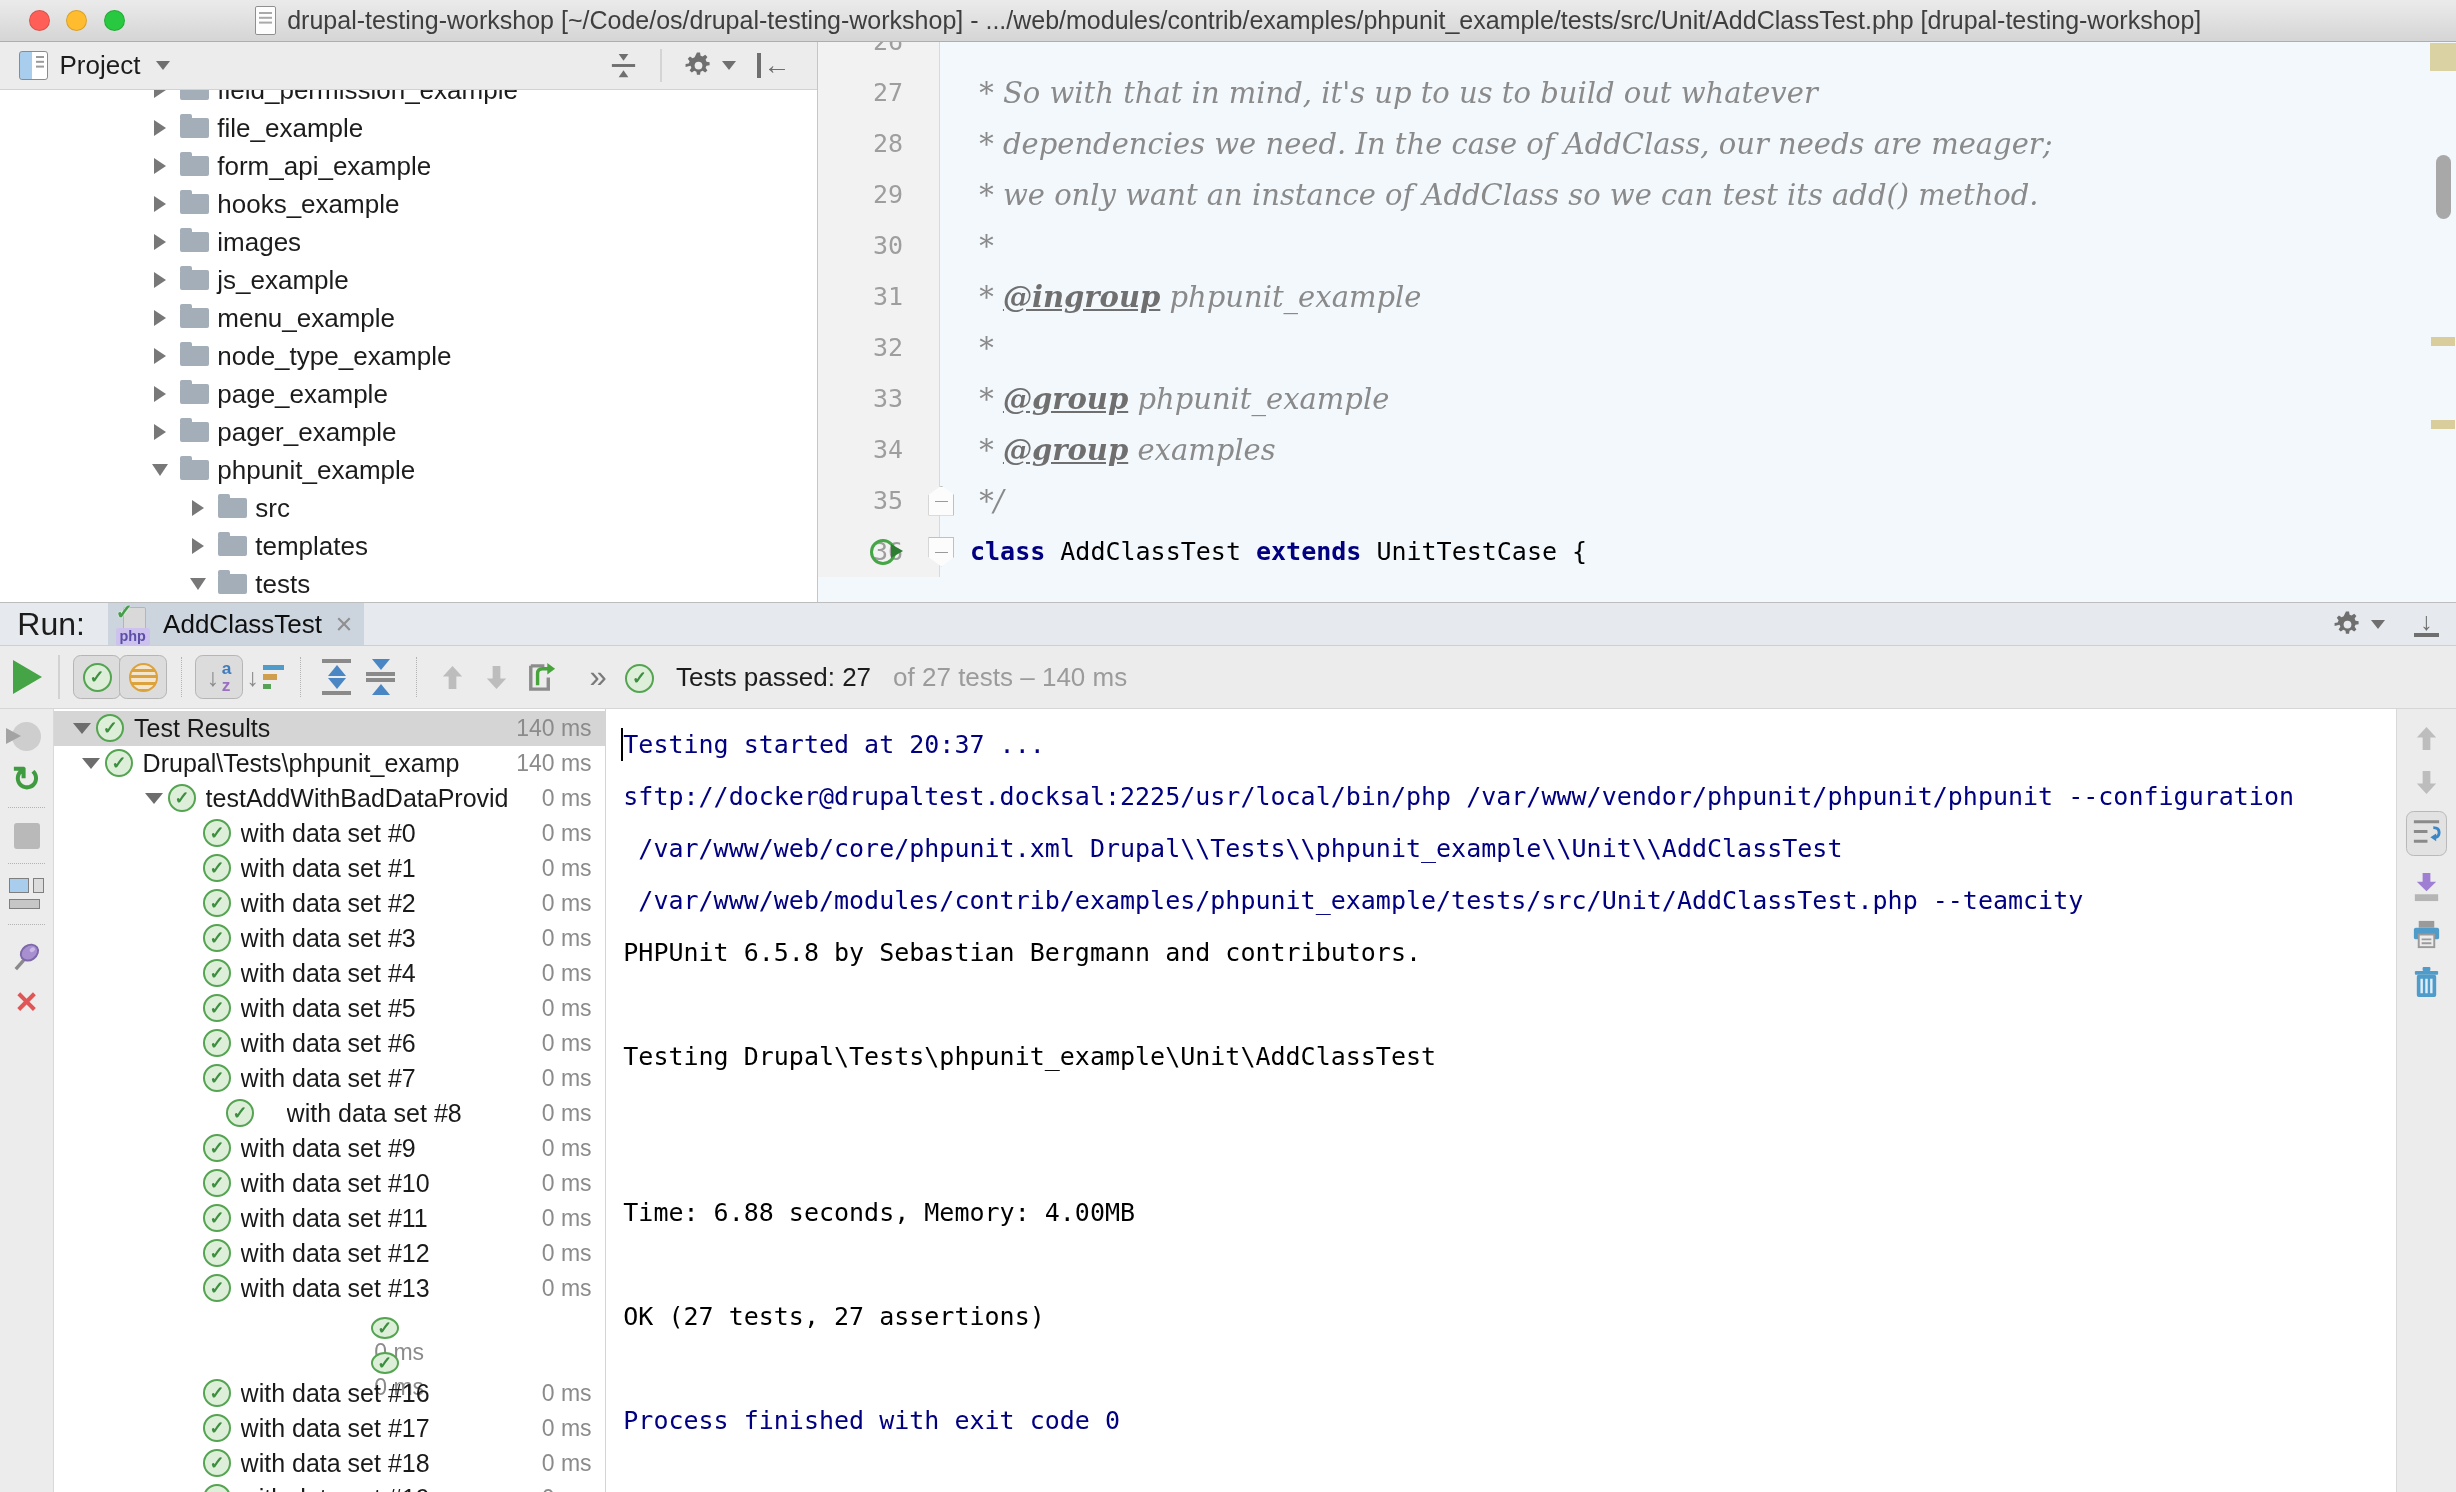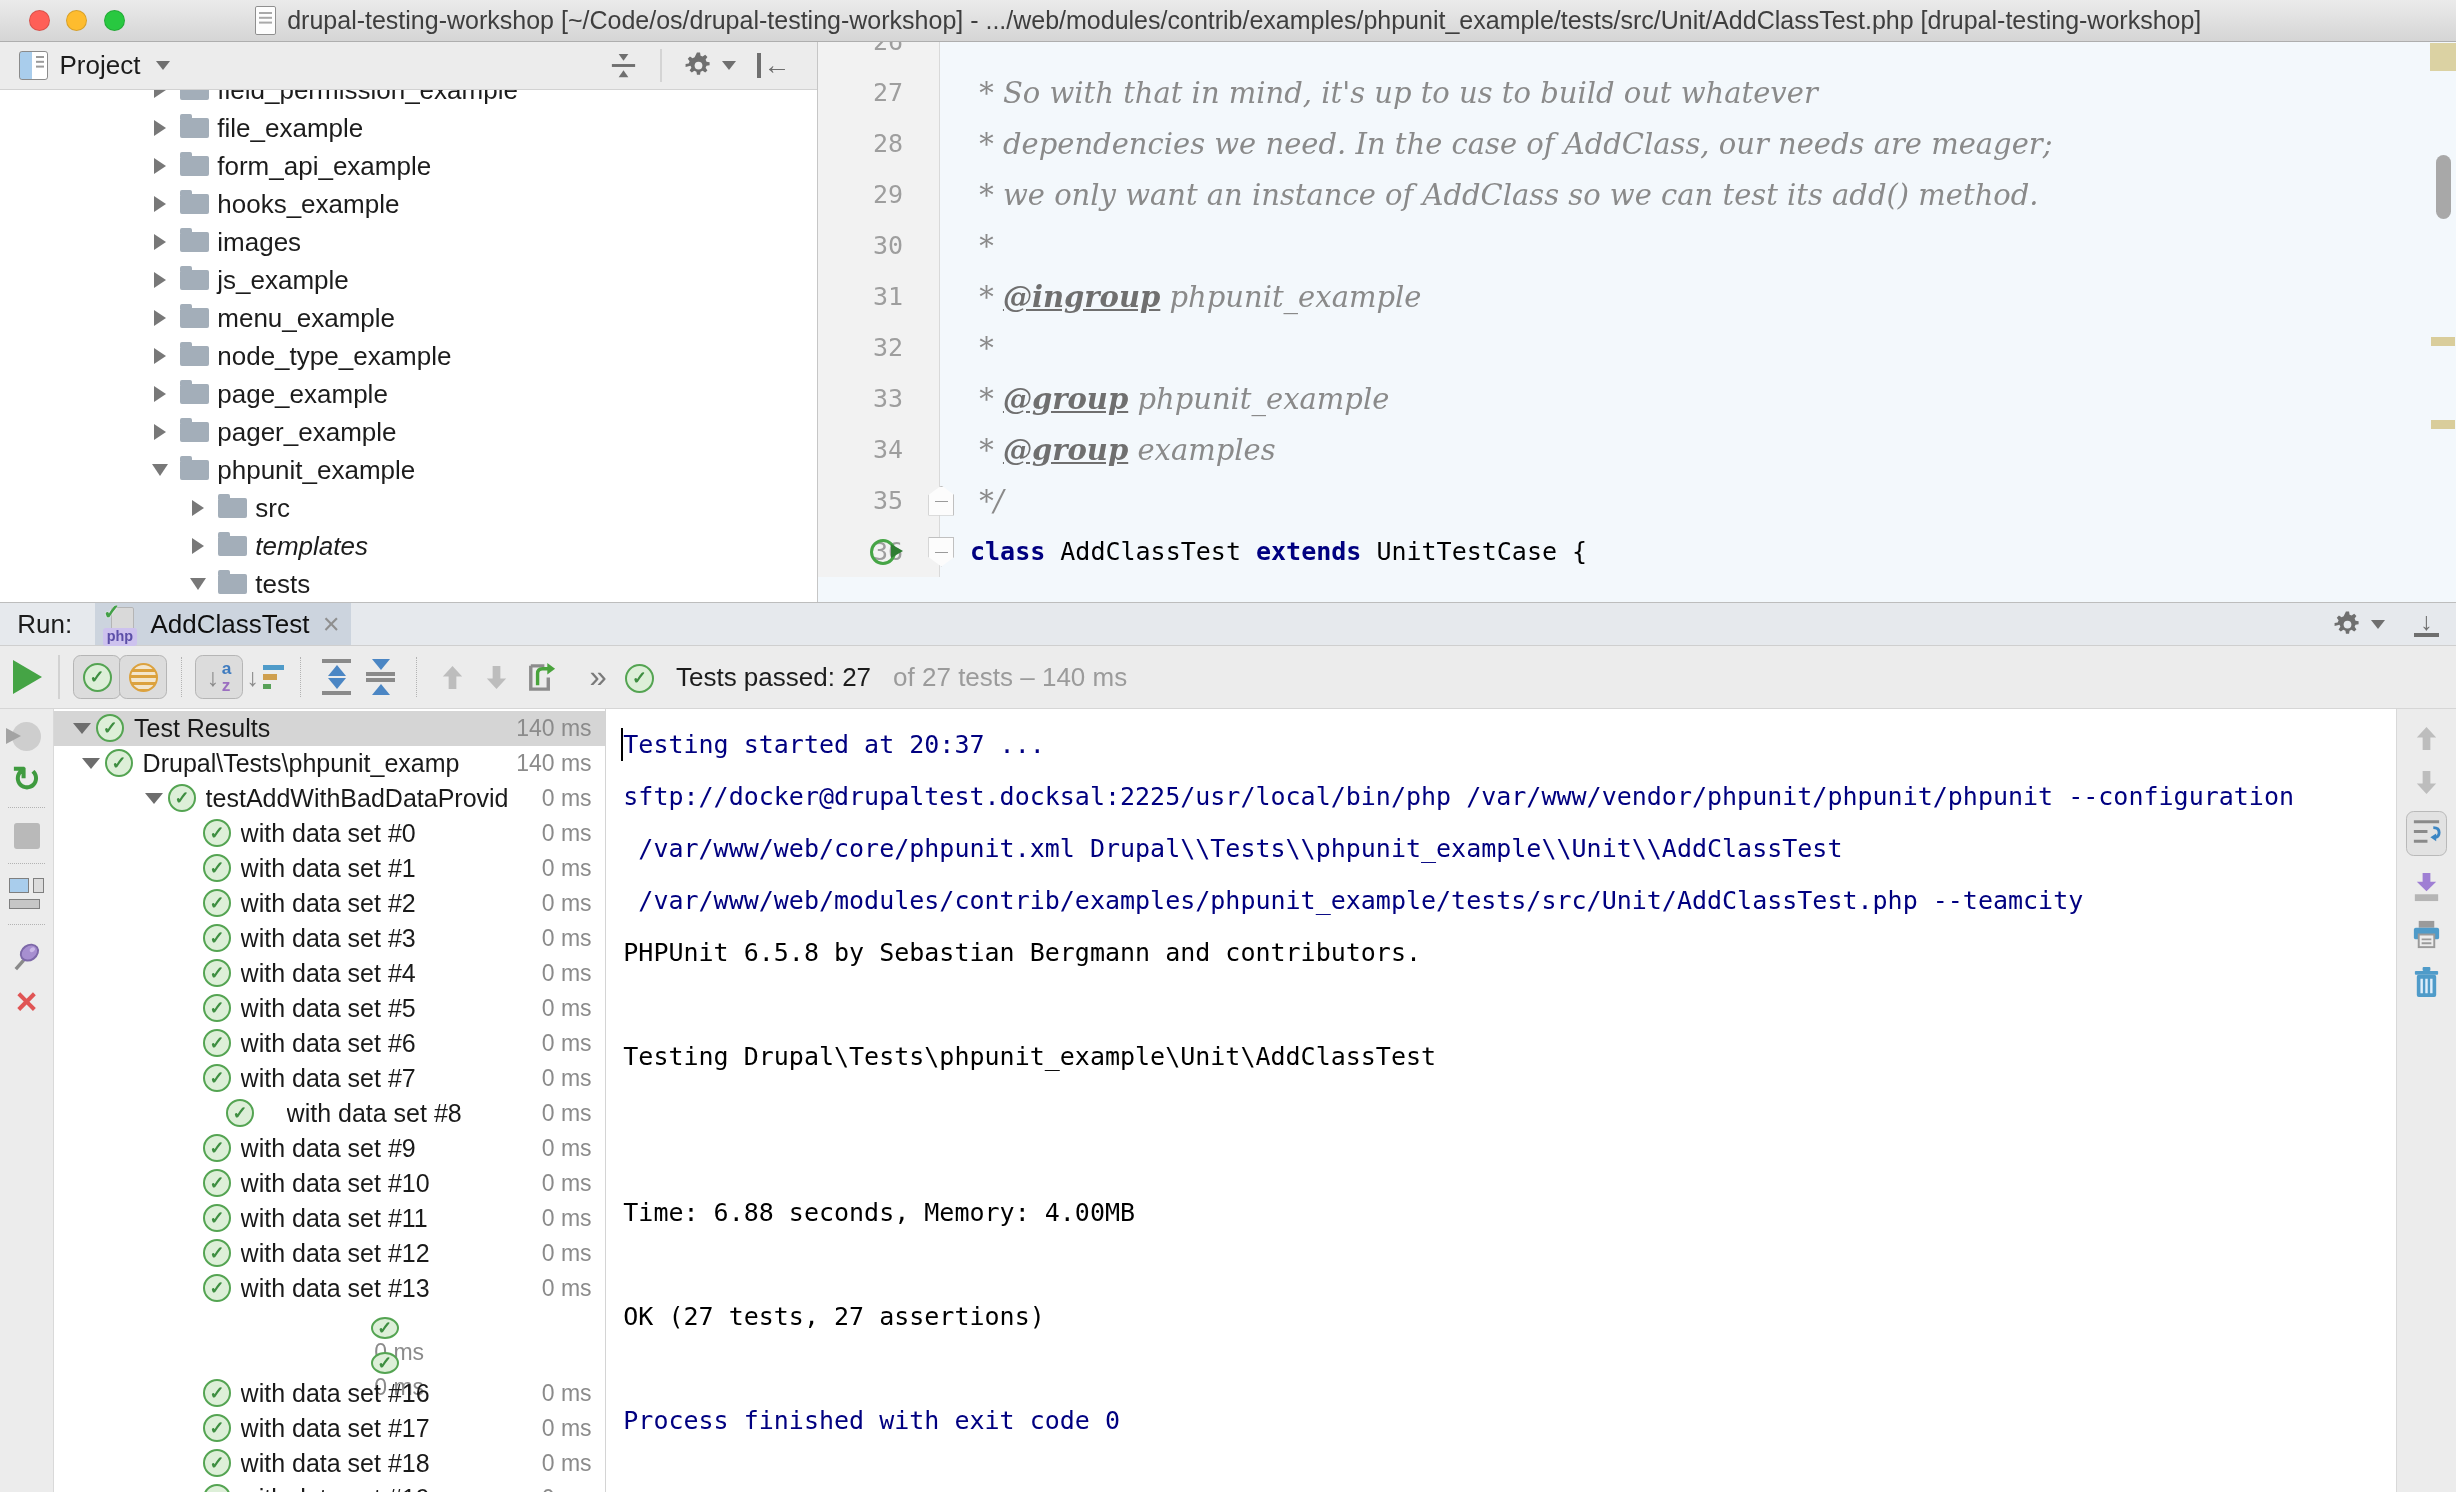"templates" div.prow { font-style: italic -> none }
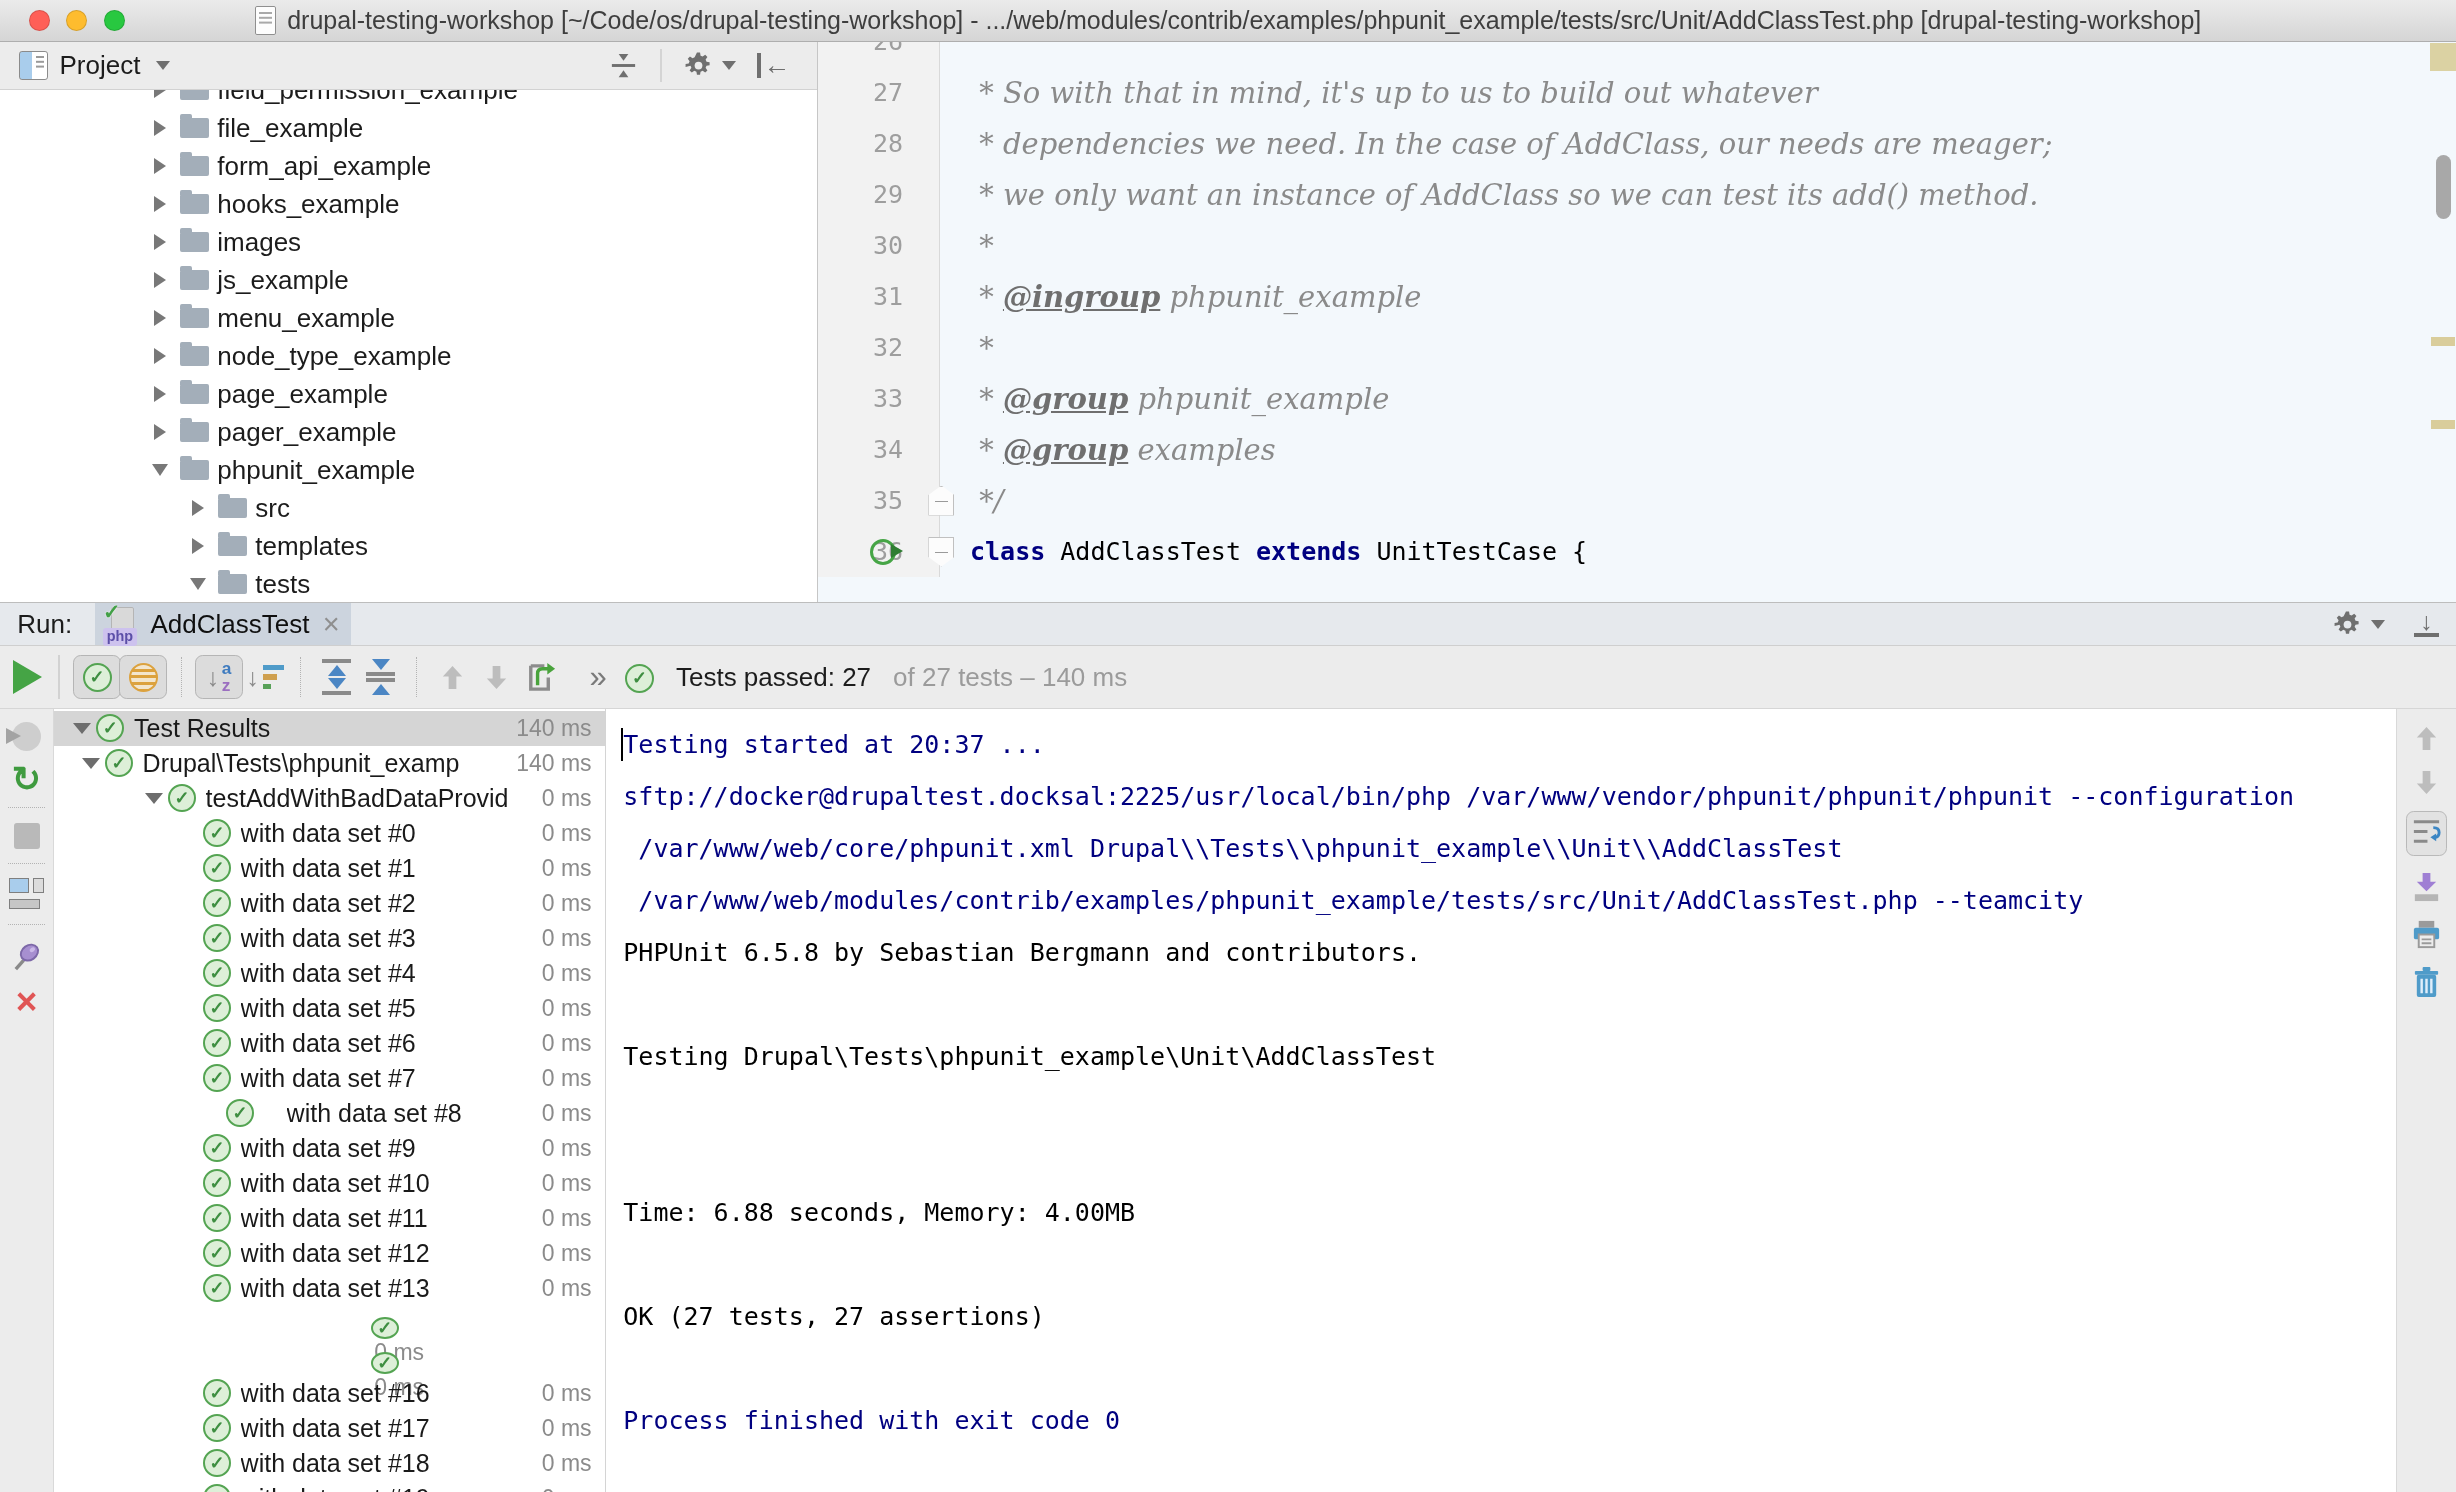"Run:" .run-label { font-size: 26px -> 32px }
